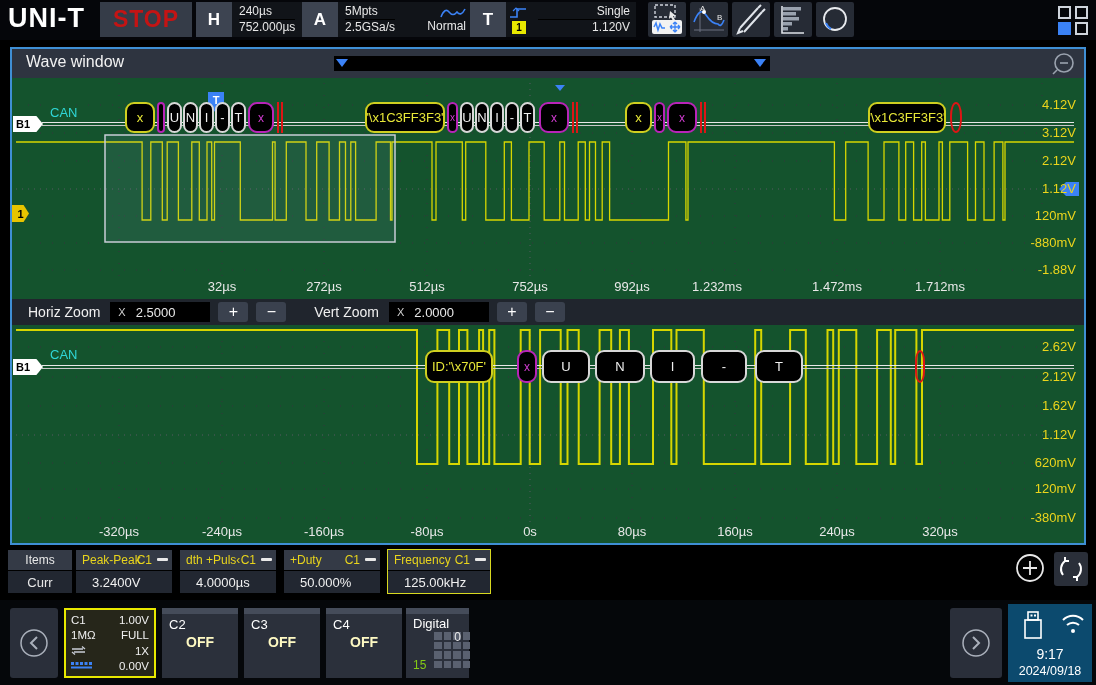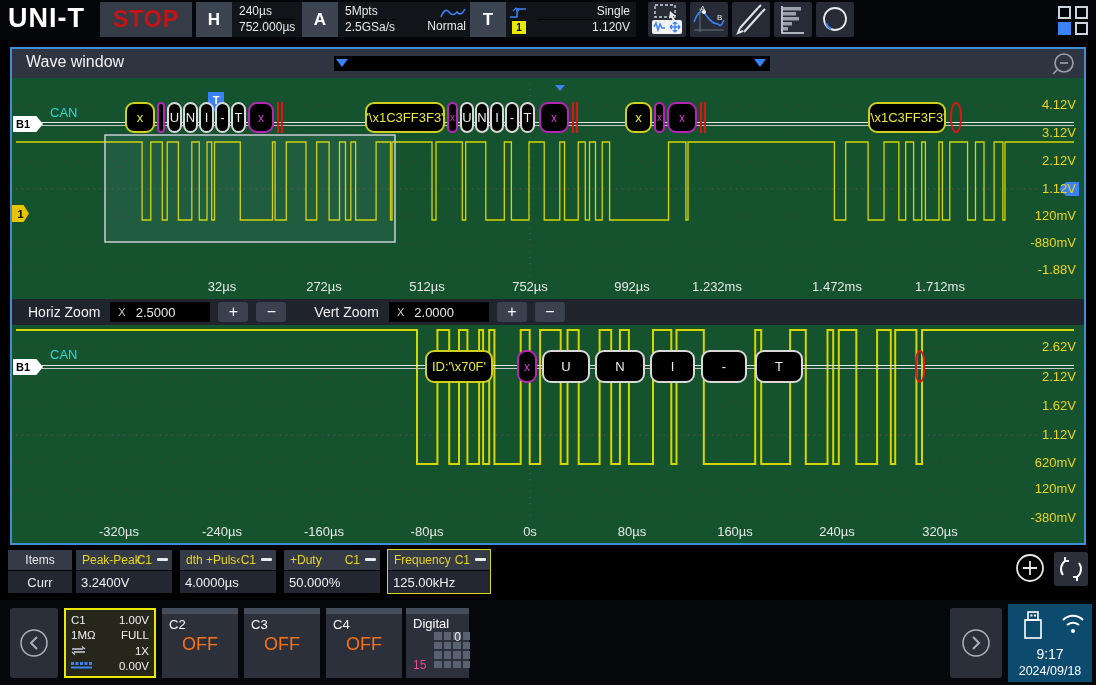"3.2400V" .mval { padding-left: 5px -> 16px }
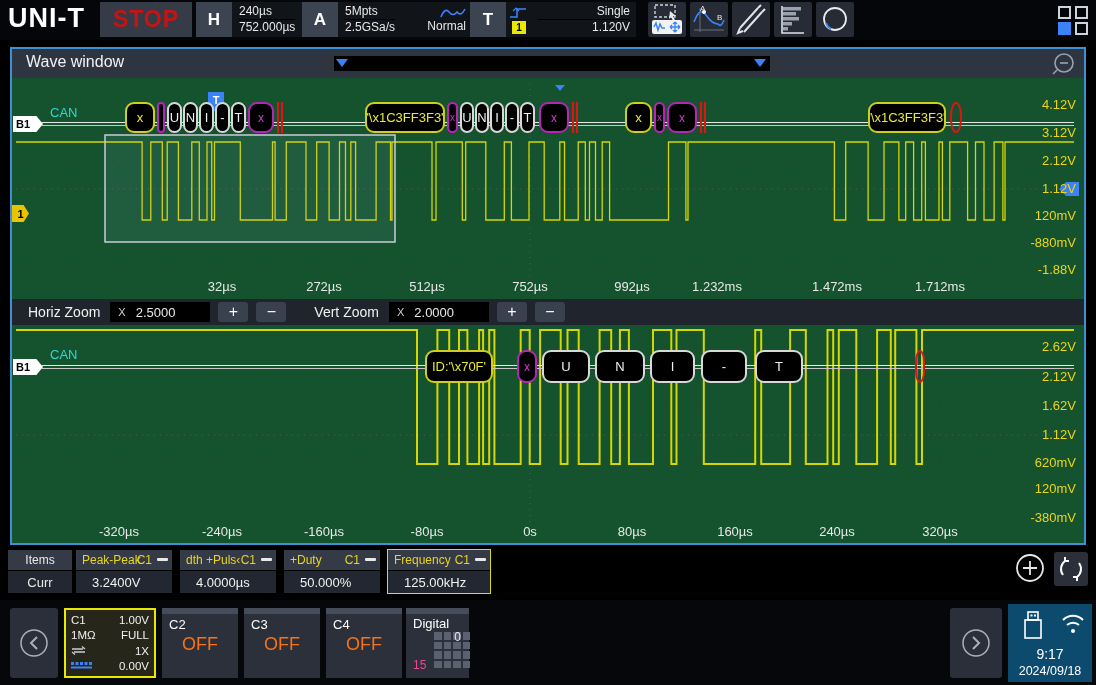"OFF" .choff { color: #f97316 -> #fef9c3; font-size: 18px -> 14px; font-weight: normal -> bold }
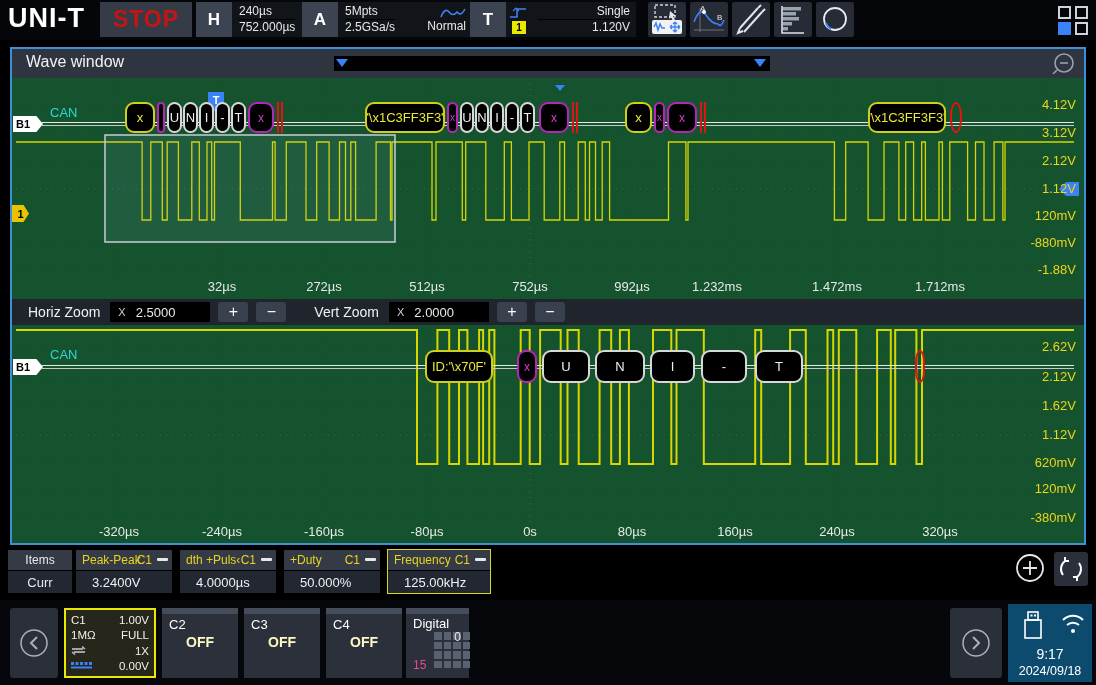"15" .dlo { color: #ec4899 -> #84cc16 }
